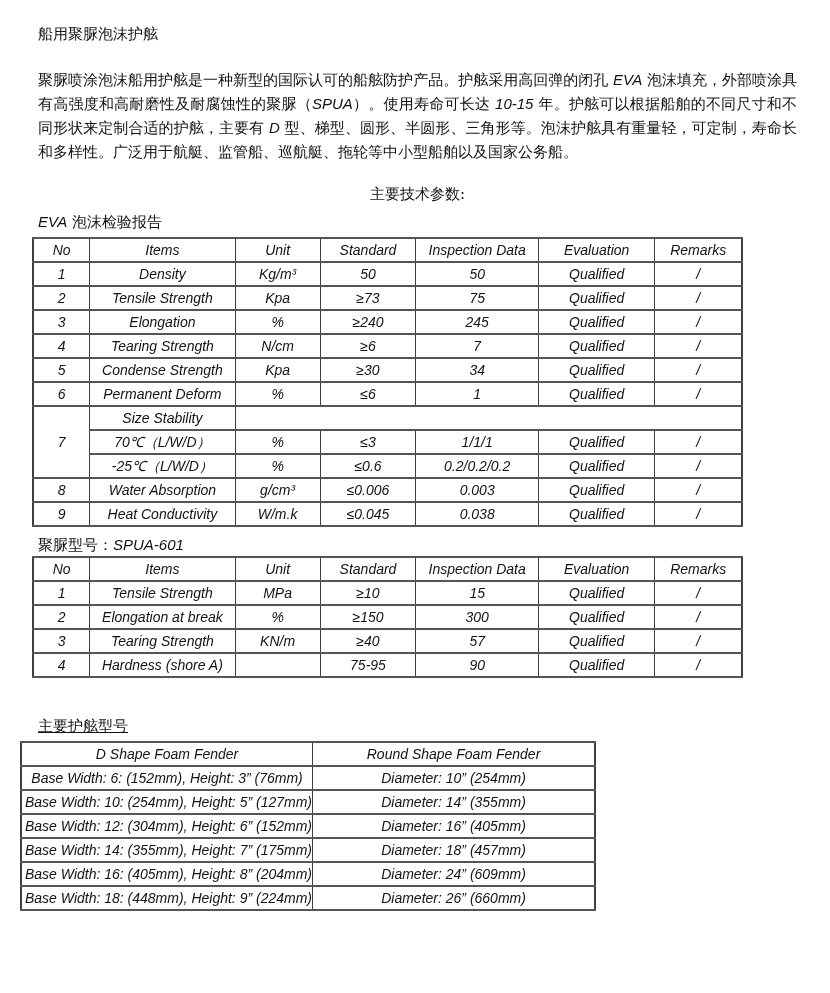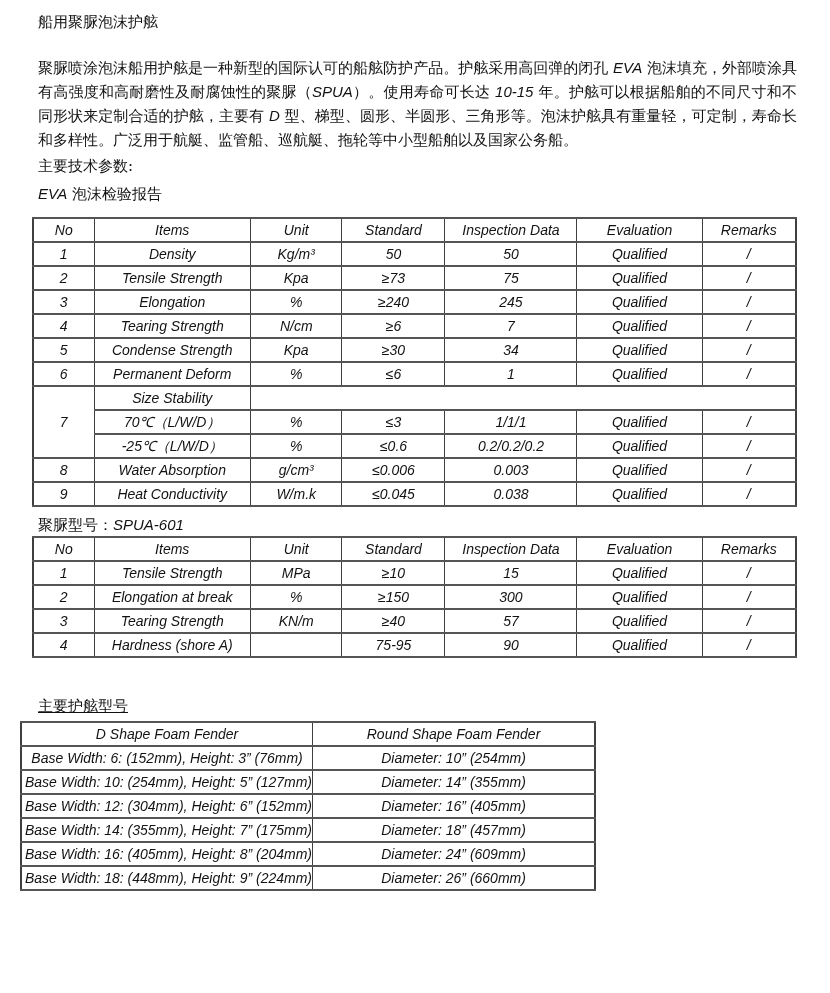"船用聚脲泡沫护舷" .page { padding: 12px 33px 0 38px -> 24px 33px 0 38px }
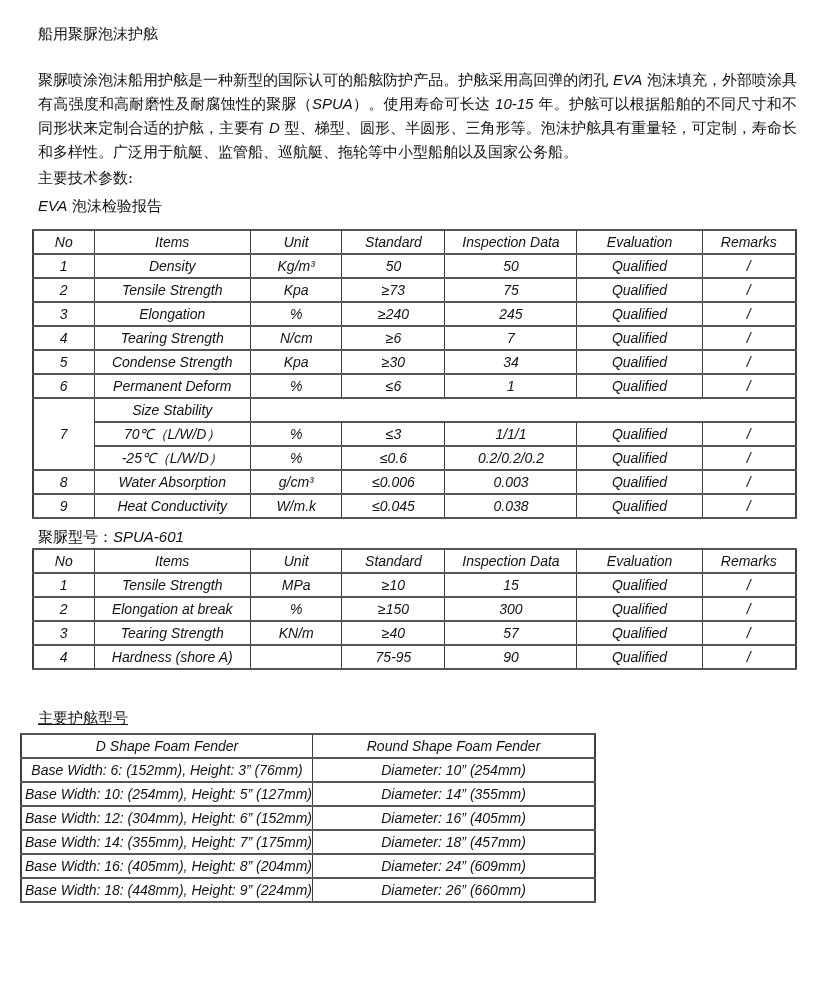"主要技术参数:" .h-tech { margin-top: 4px -> 20px; text-align: none -> center }
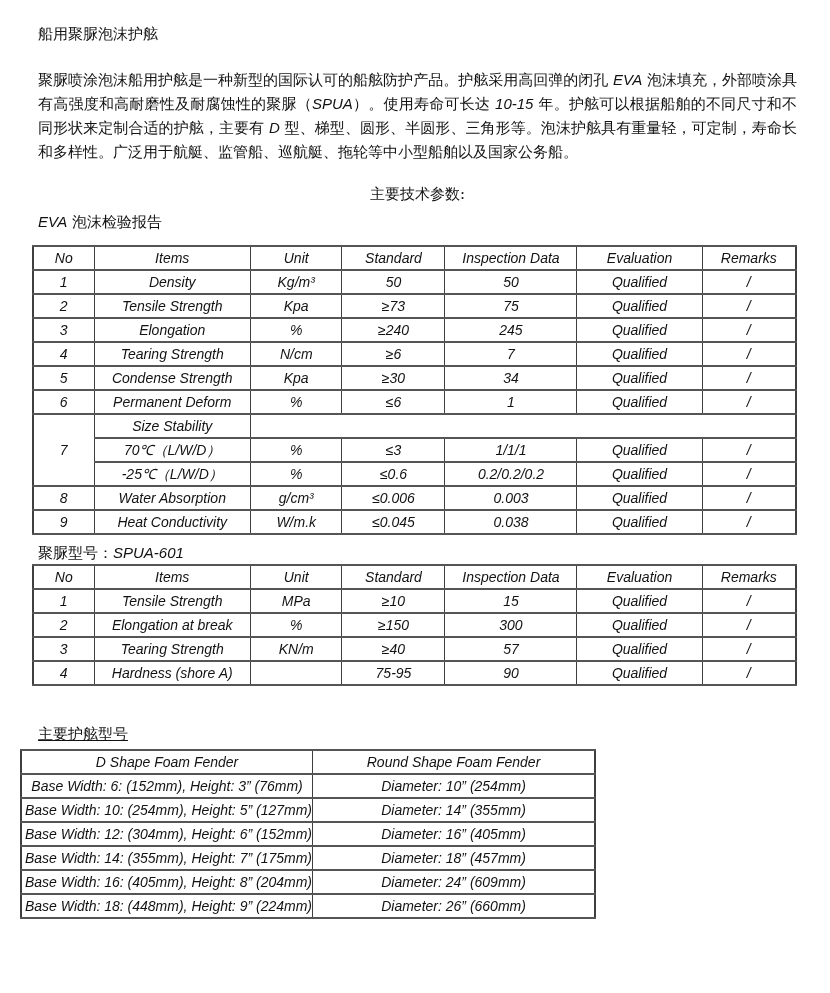"EVA 泡沫检验报告" .h-eva { margin-bottom: 12px -> 4px }
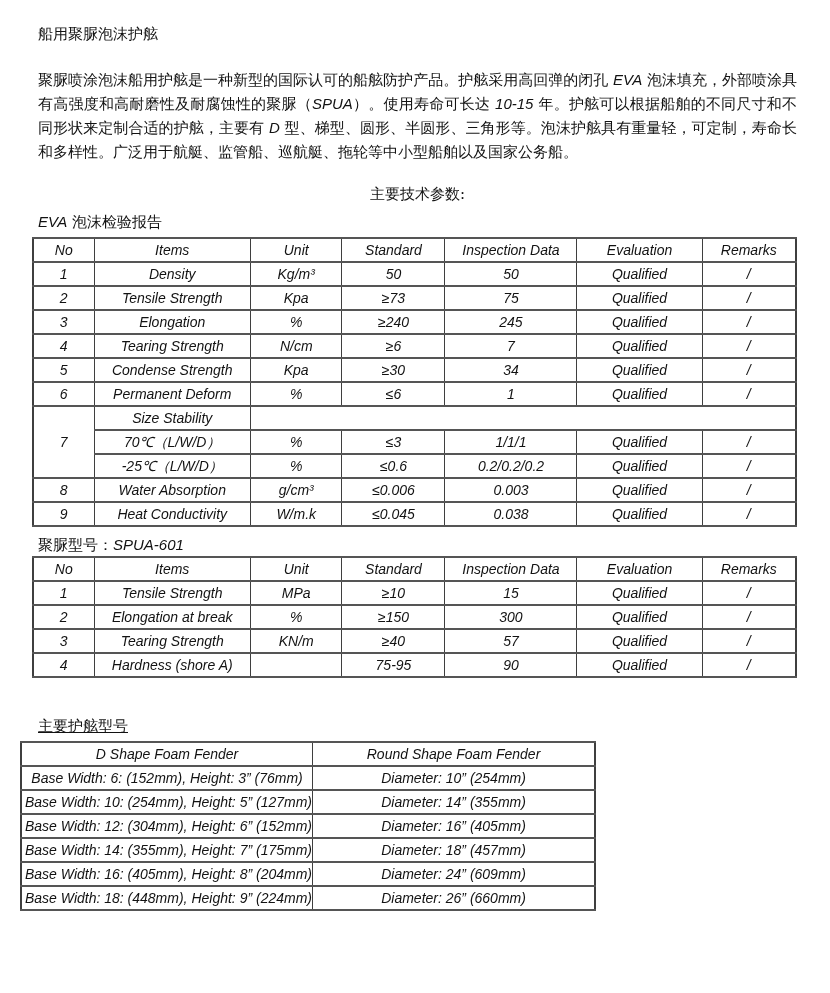"No" #eva-table, #spua-table { width: 765px -> 711px }
